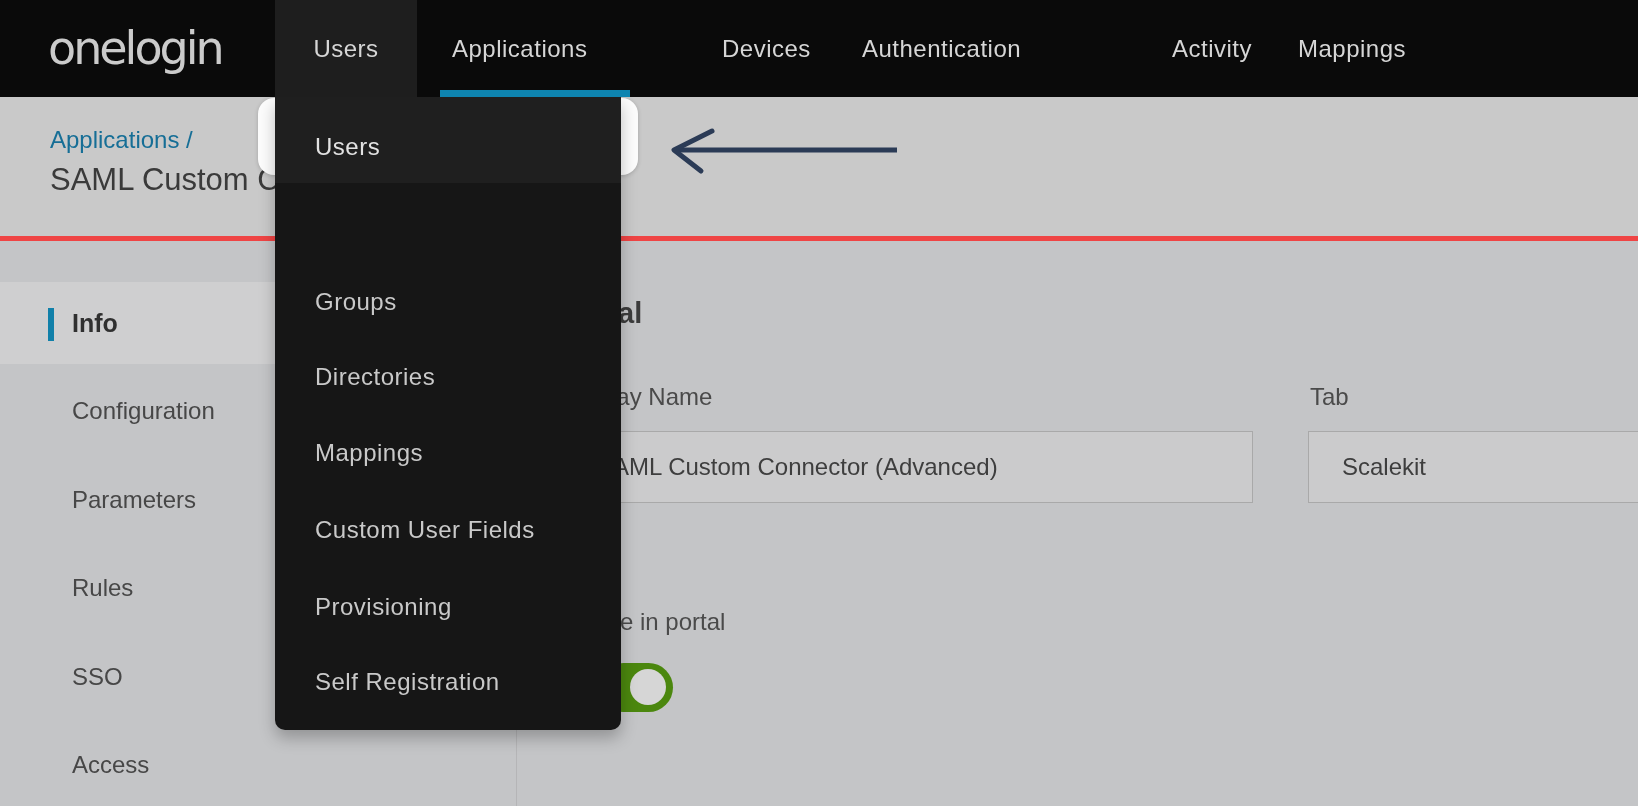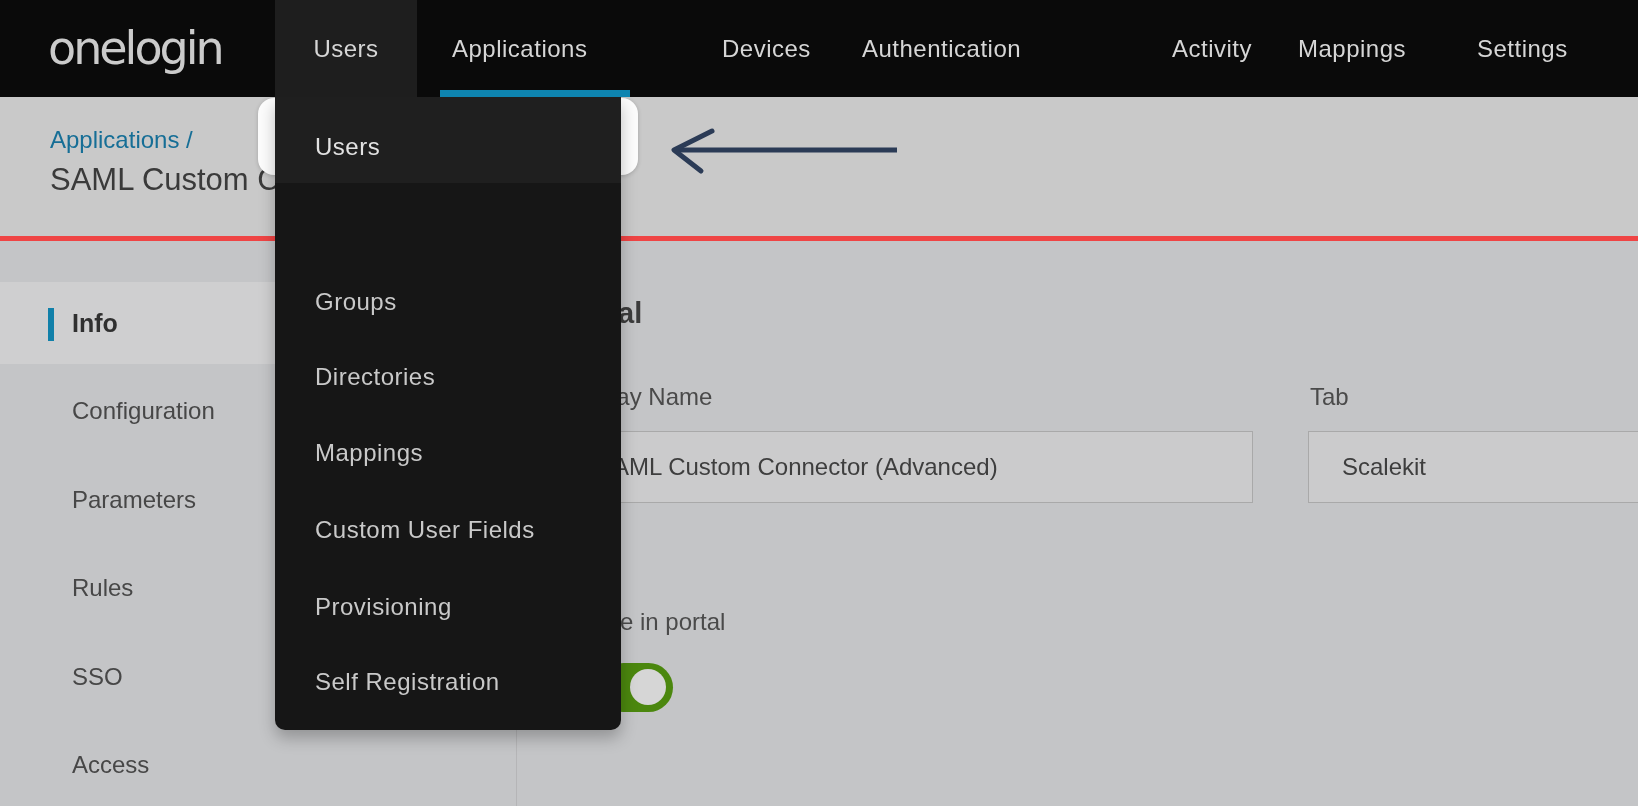"Settings" div.nav-item { html: <div> <span>Settings</span> </div> -> none }
